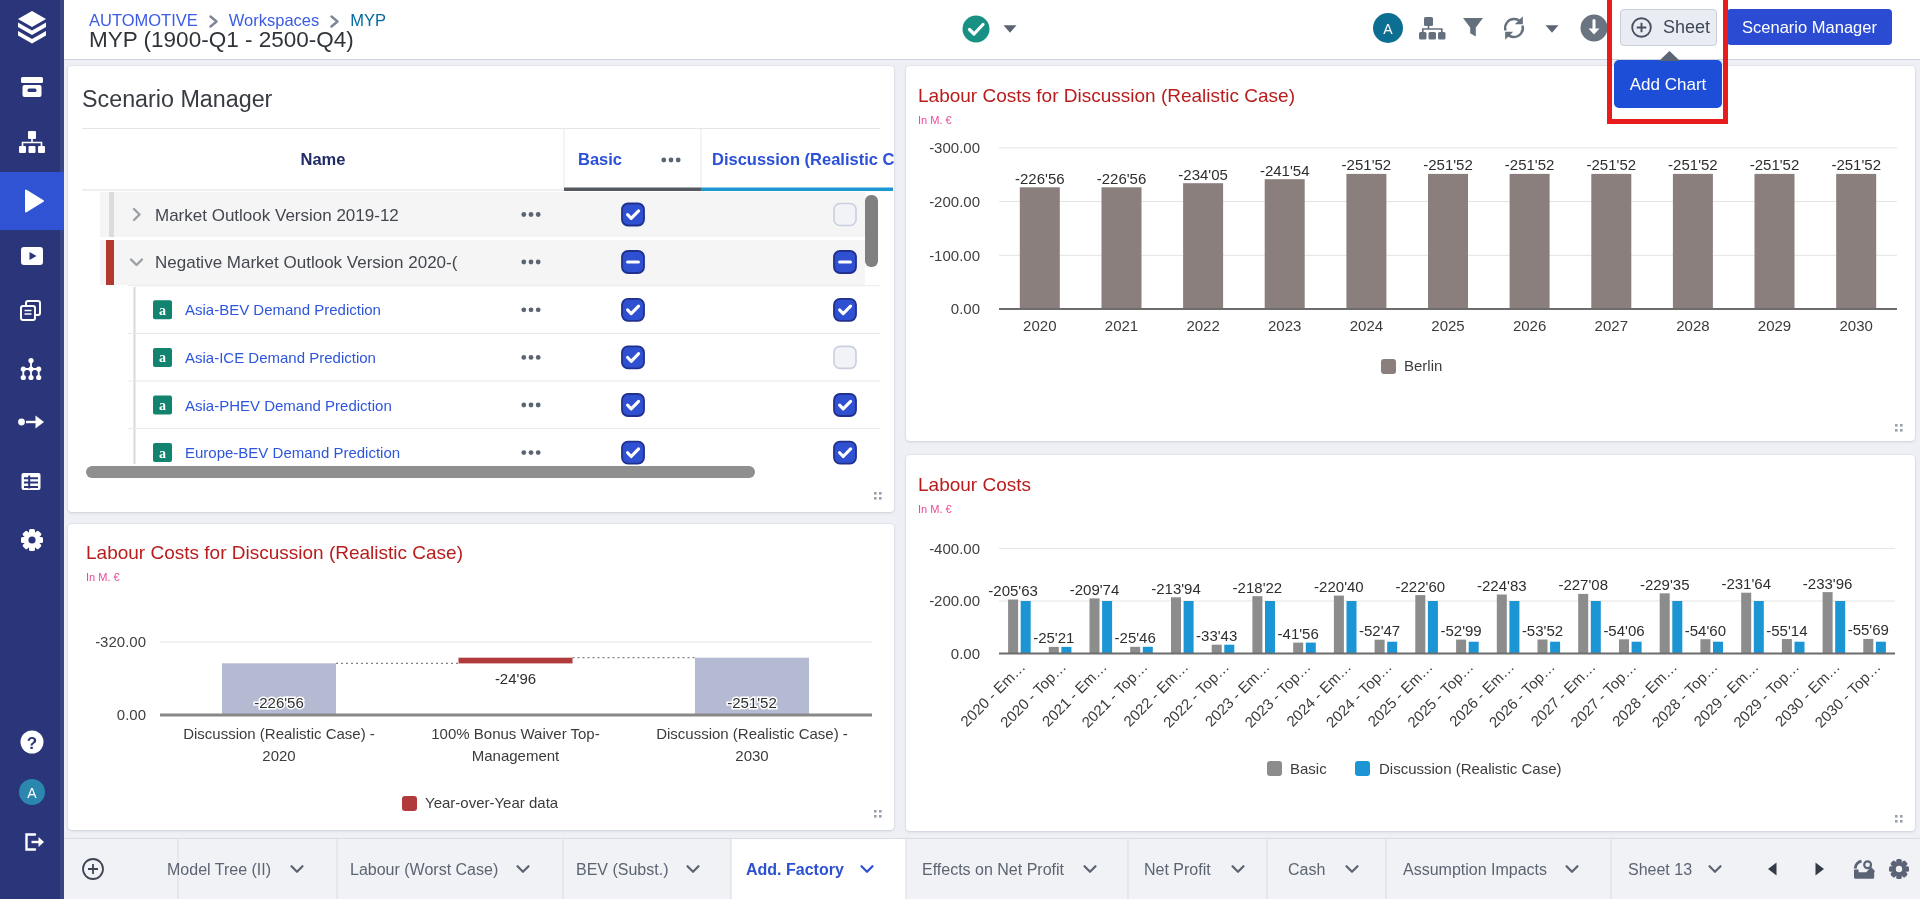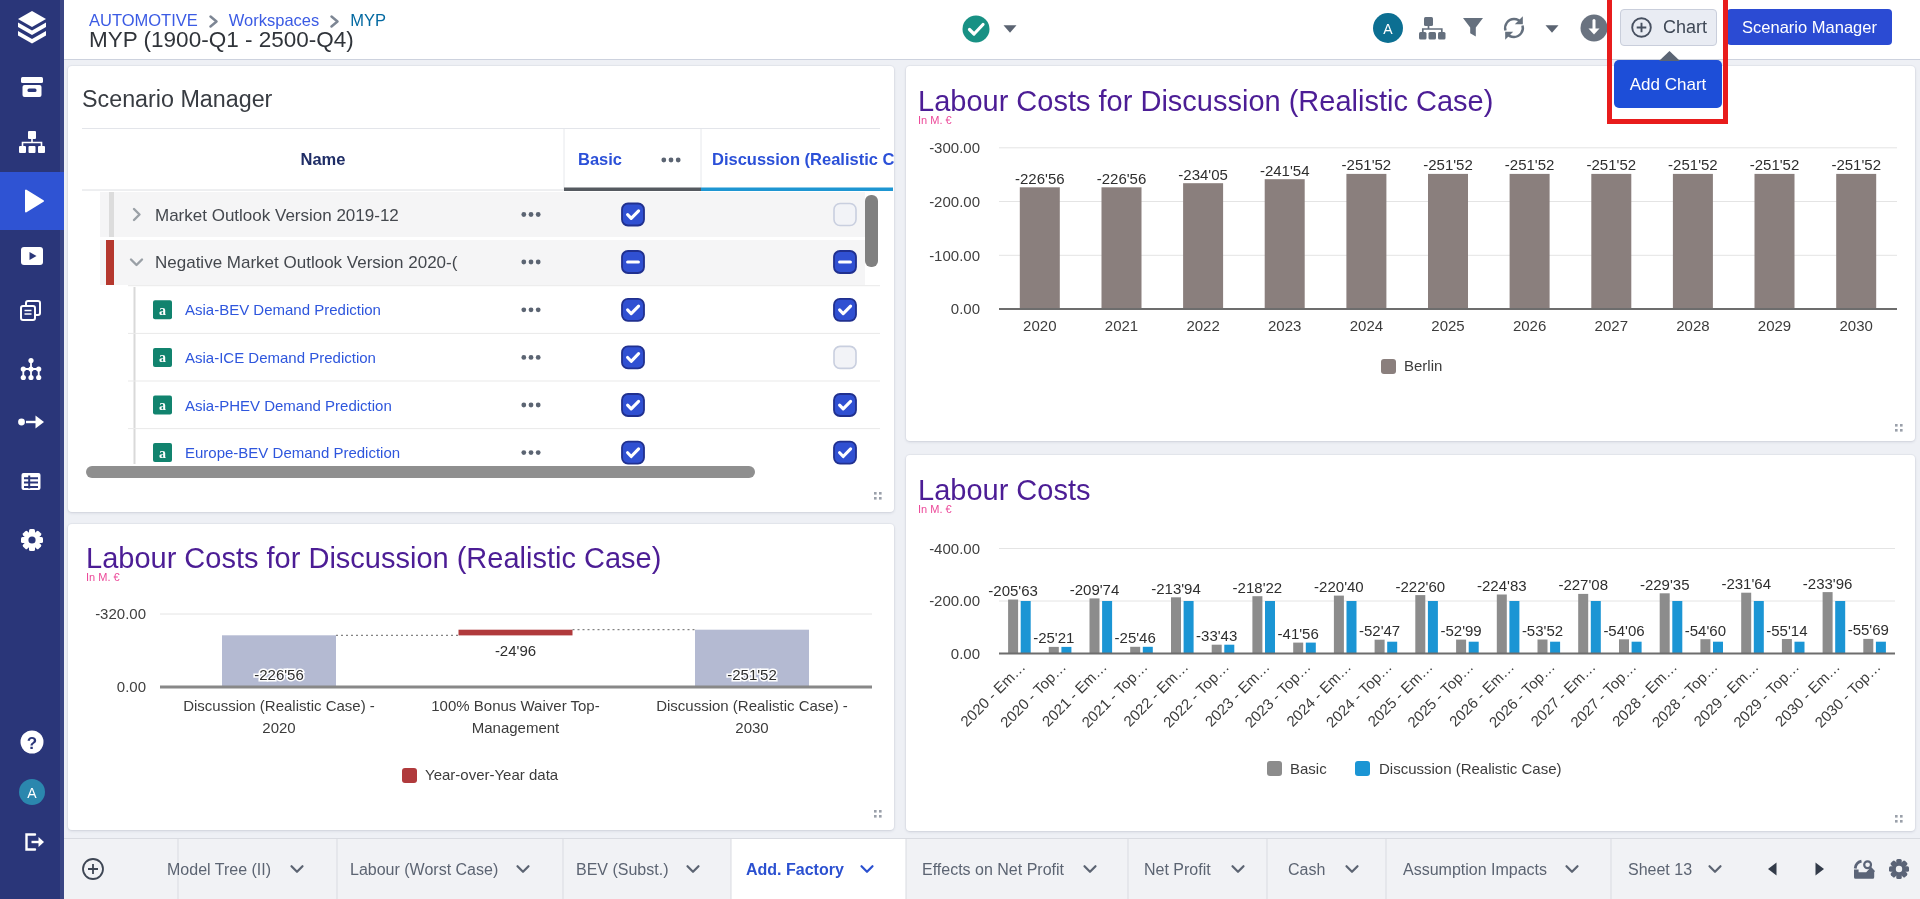"Chart" div.abs { text: Chart -> Sheet }
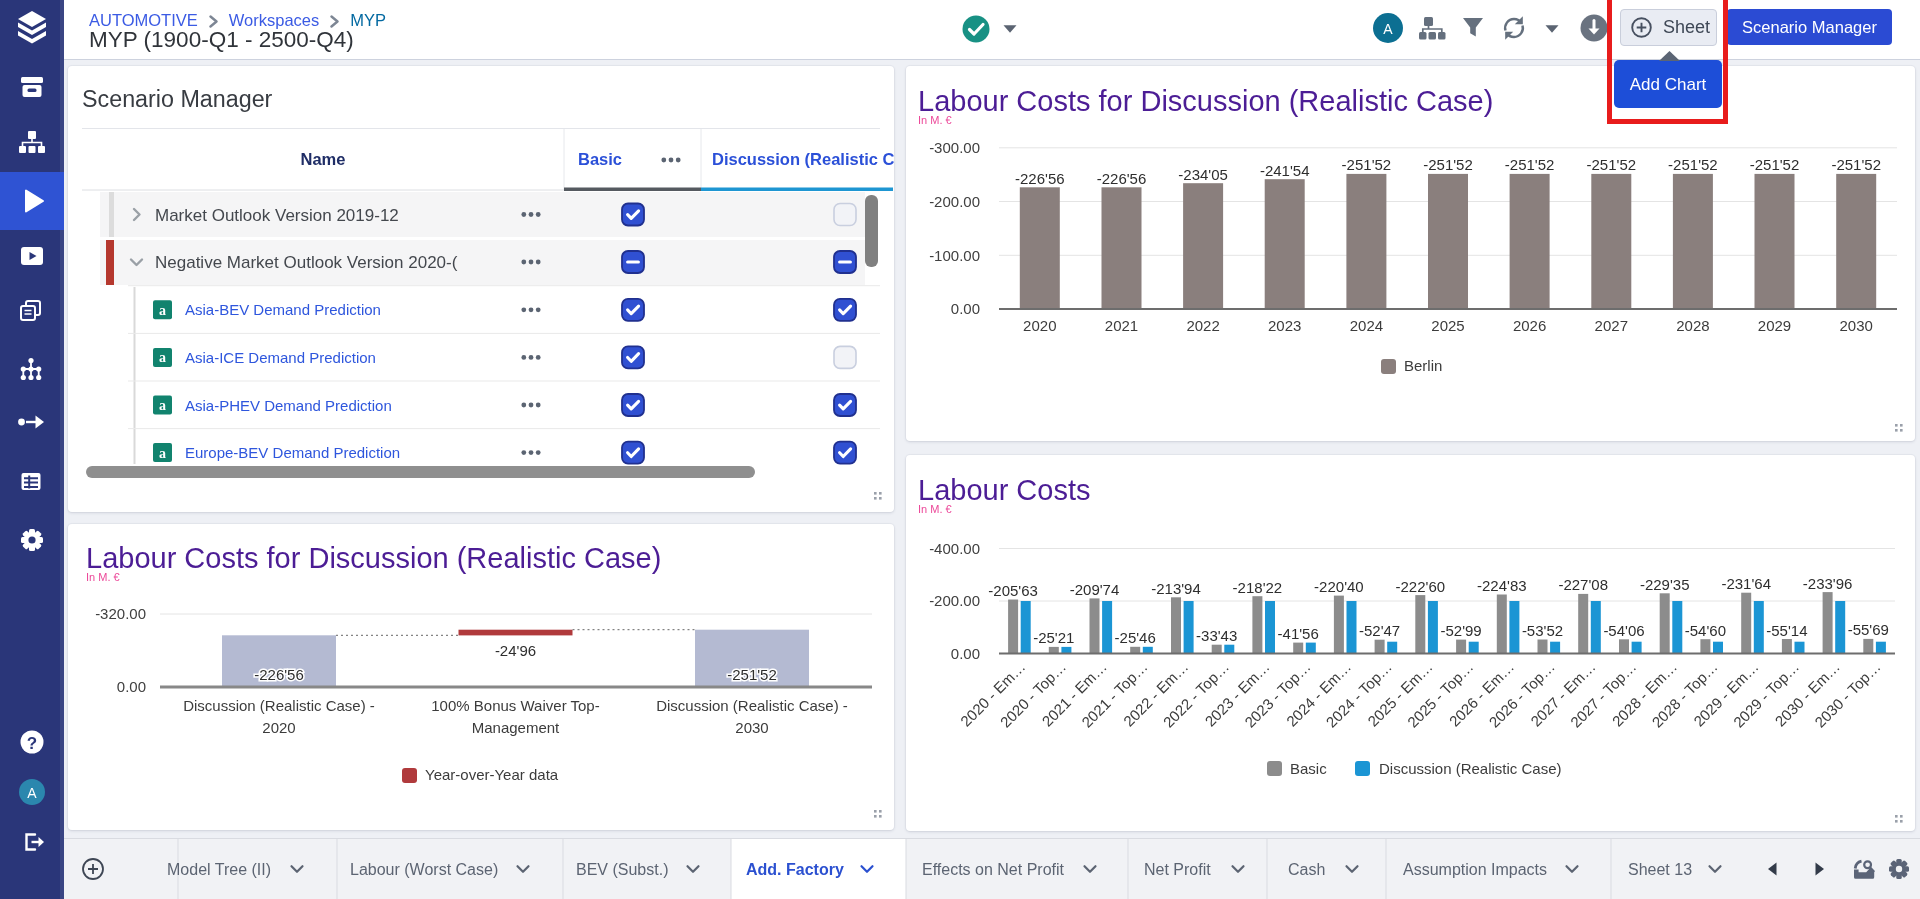"Labour Costs for Discussion (Realistic" .ptitle { color: #4c1d95 -> #b91c1c; font-size: 29px -> 19px }
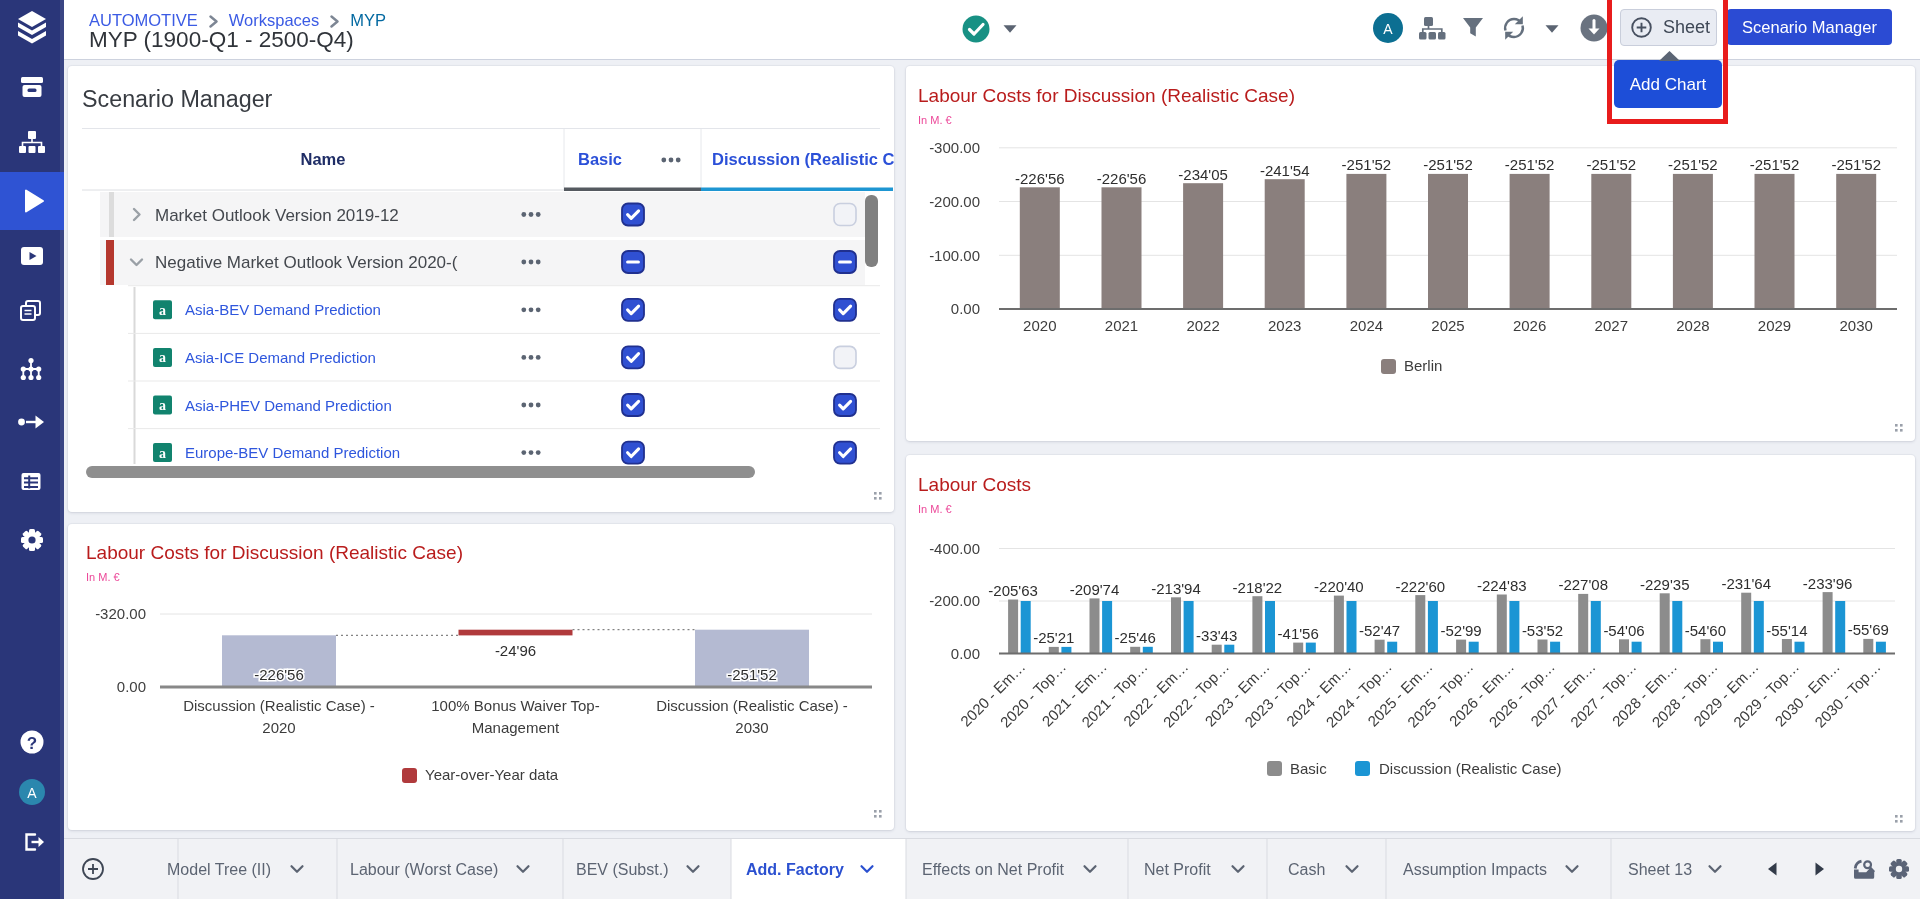"-320.00" div.abs { top: 522px -> 550px }
